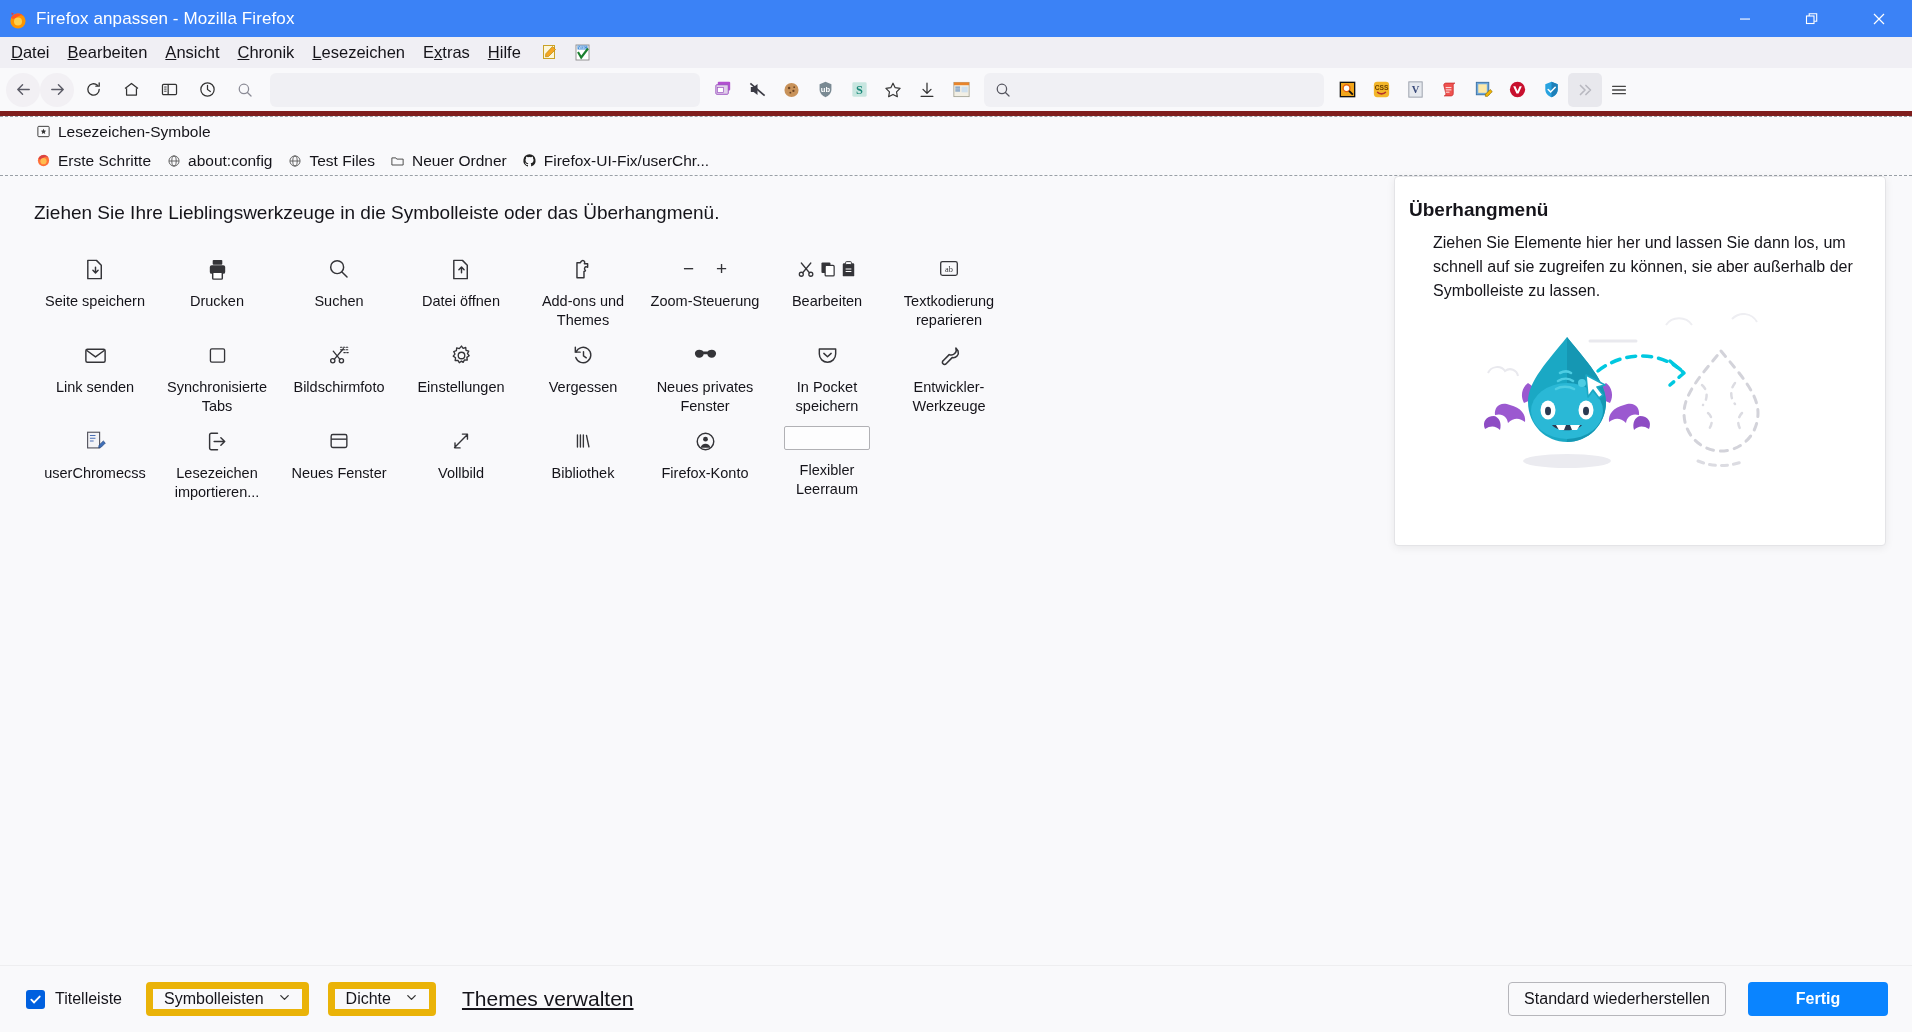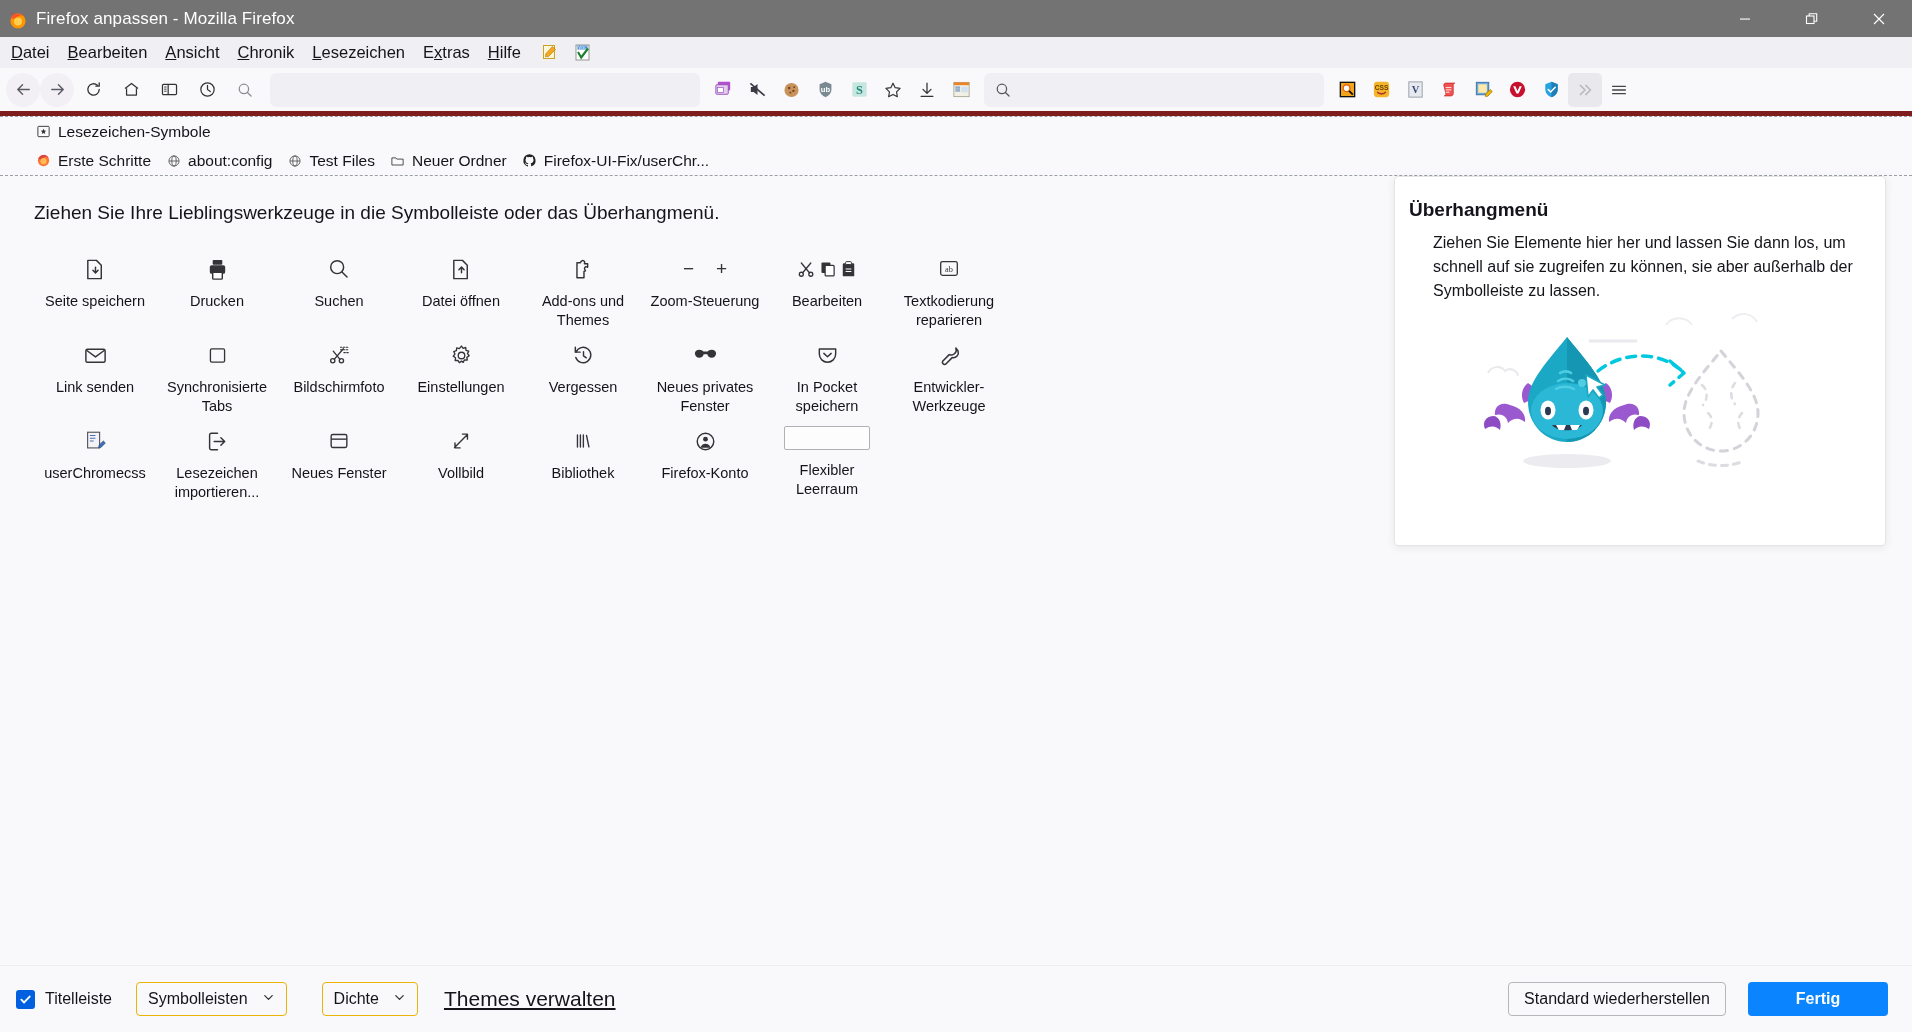"Firefox anpassen - Mozilla Firefox" .titlebar { background: #737373 -> #3b82f6 }
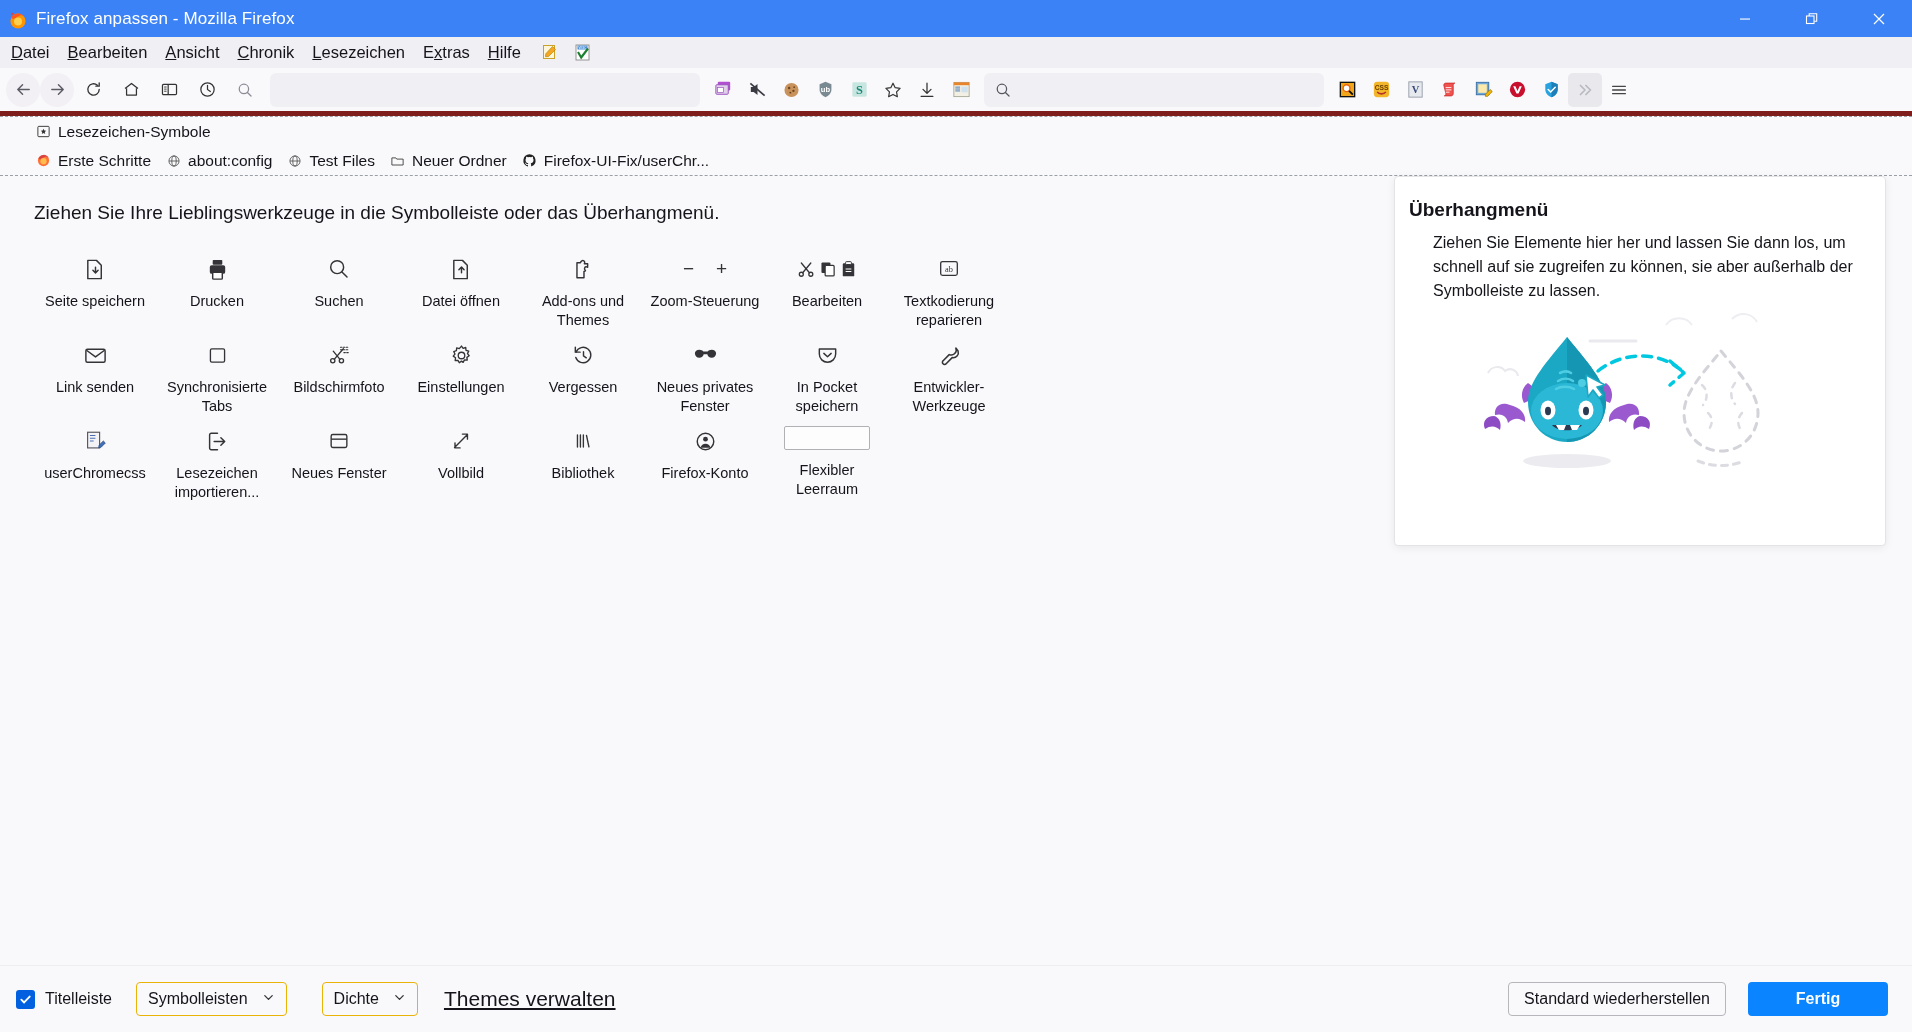"Titelleiste" .bottom { padding: 0 24px 0 16px -> 0 24px 0 26px }
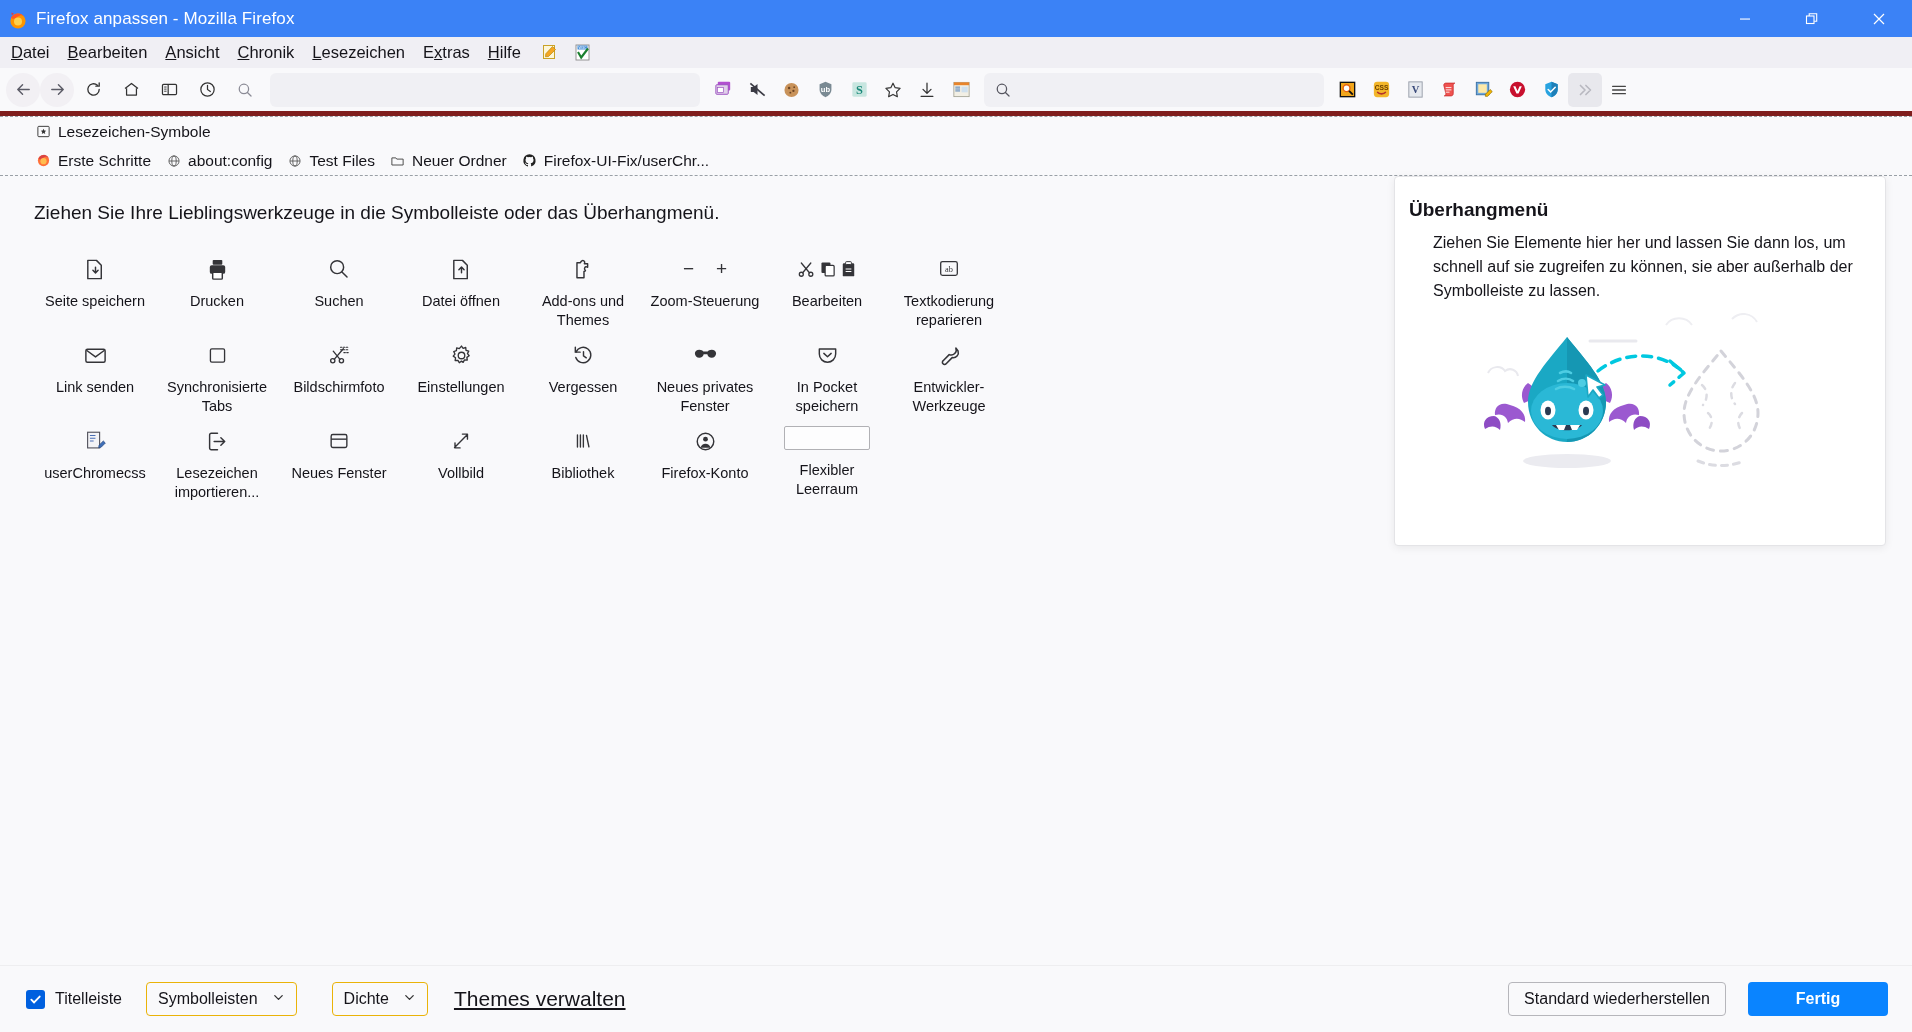"Symbolleisten" .sel { border: 1px solid #eab308 -> 7px solid #eab308 }
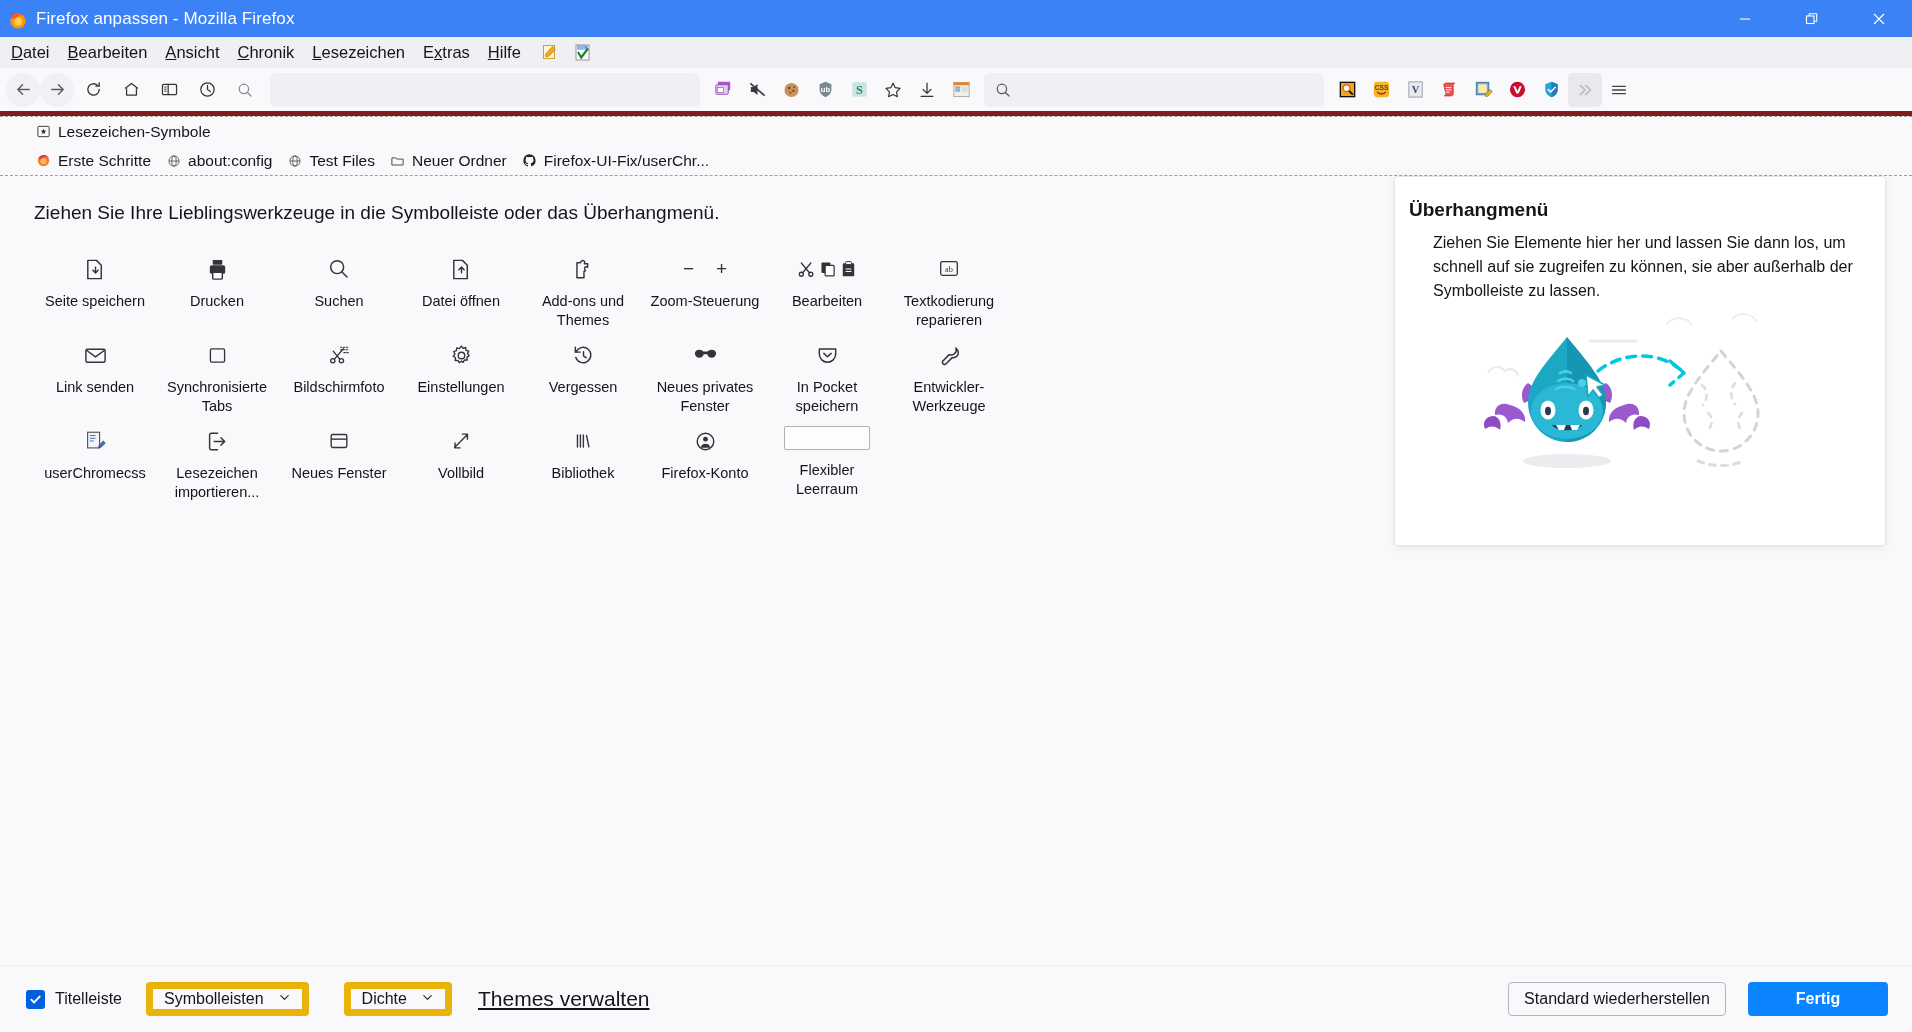"Dichte" span.sel { margin-left: 35px -> 19px }
